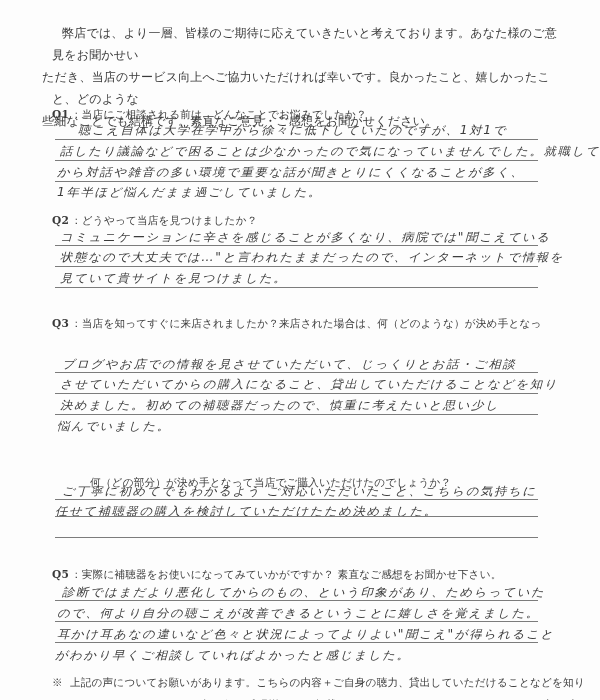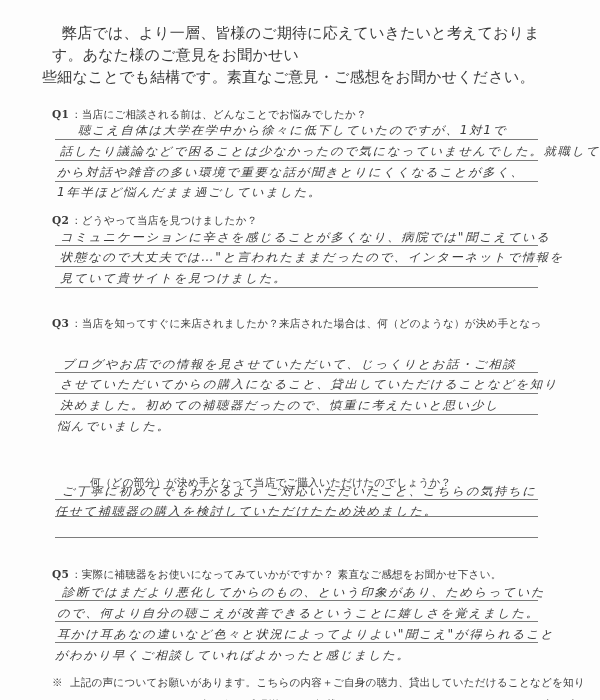"弊店では、より一層、皆様のご期待に応えていきたいと考えております。あなた様のご意" .intro { font-size: 15px -> 12px }
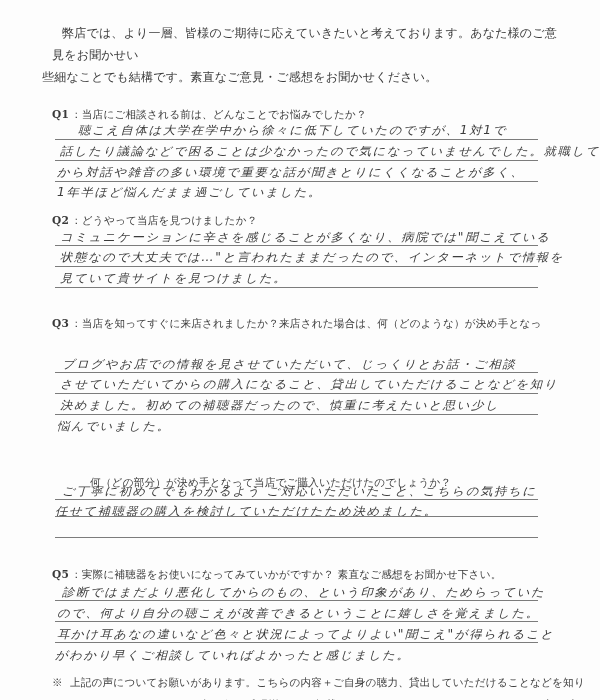"ただき、当店のサービス向上へご協力いただければ幸いです。良かったこと、嬉しかった" div { html: none -> <div>ただき、当店のサービス向上へご協力いただければ幸いです。良かったこと、嬉しかったこと、どのような</div> }
